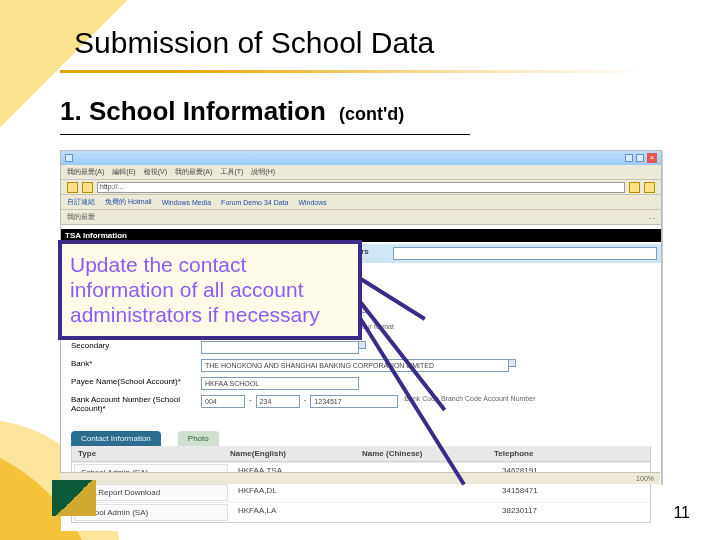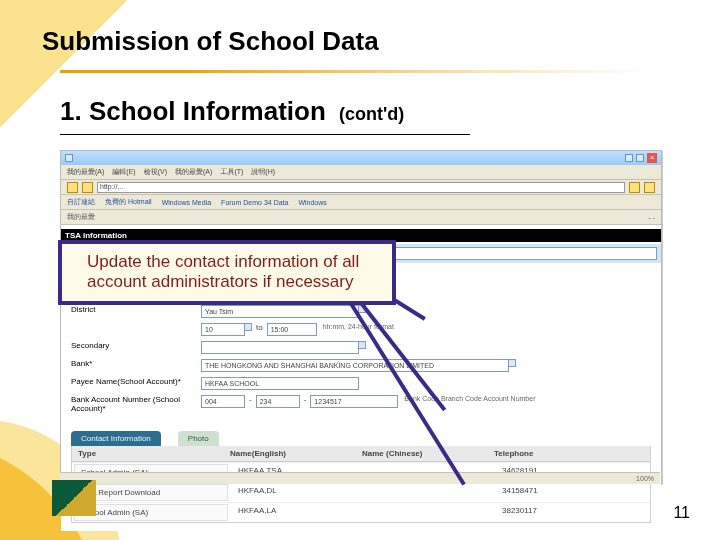"Submission of School Data" .title { font-size: 26px -> 30px; font-weight: bold -> normal; left: 42px -> 74px }
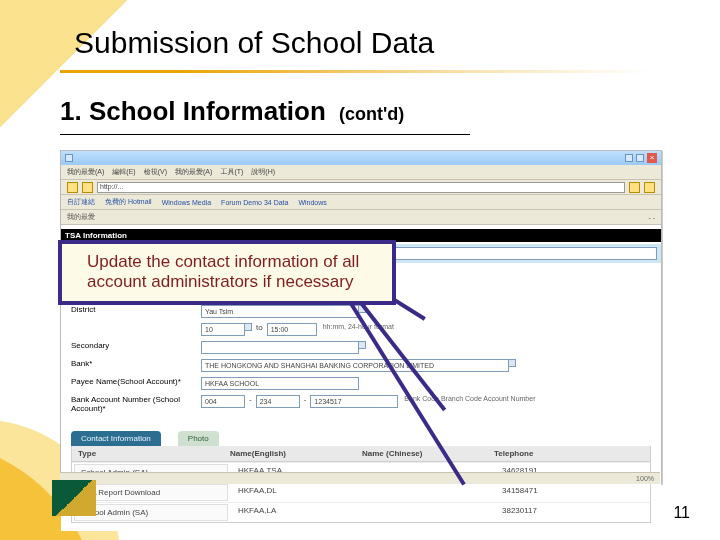"Update the contact information of" .callout { color: #7f1d1d -> #8b5cf6; font-size: 17px -> 21px; padding: 8px 25px -> 8px 8px }
